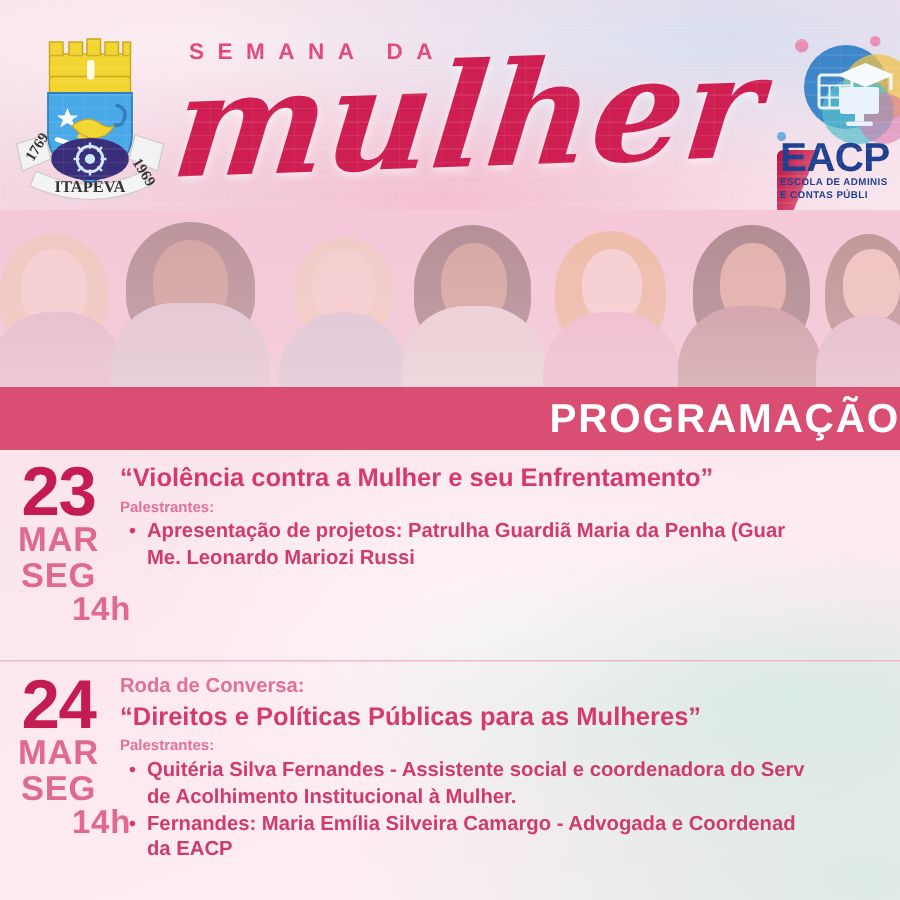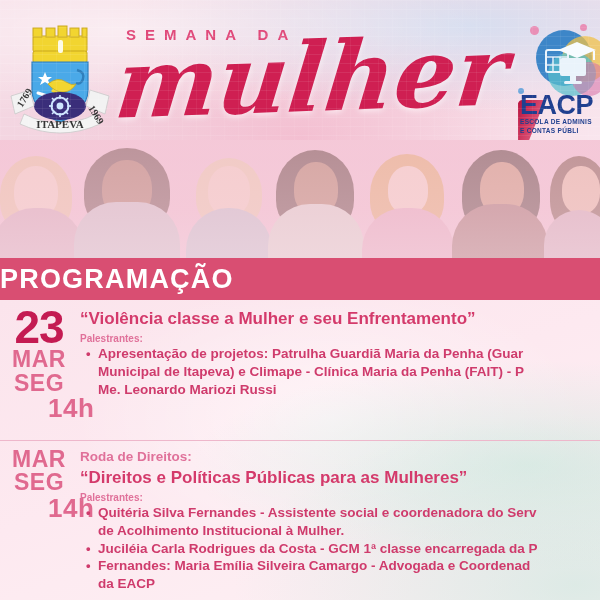"PROGRAMAÇÃO" #banner { justify-content: flex-start -> flex-end }
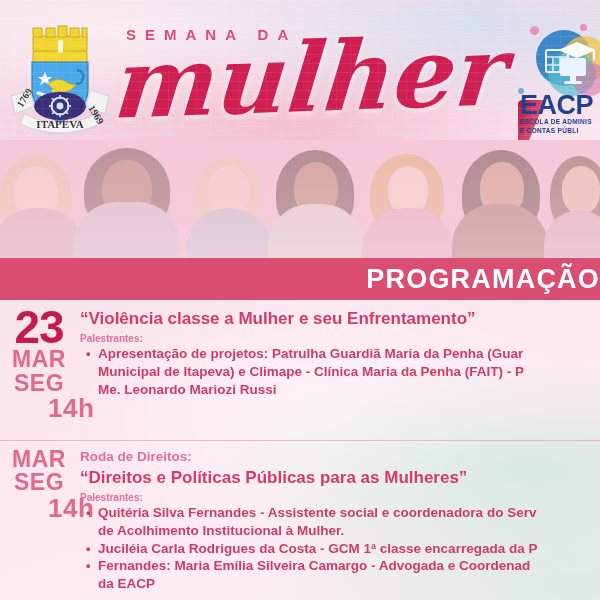"“Violência classe a Mulher e" div.evtitle { text: classe -> contra }
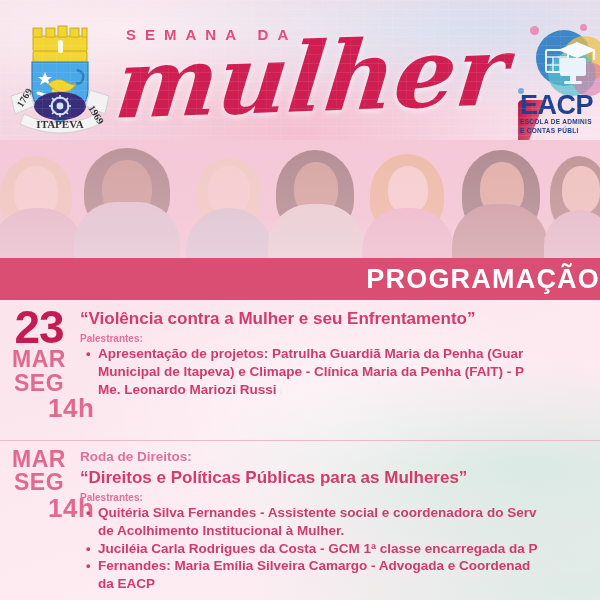"Municipal de Itapeva) e Climape" li.cont { html: <li>Municipal de Itapeva) e Climape - Clínica Maria da Penha (FAIT) - P</li> -> none }
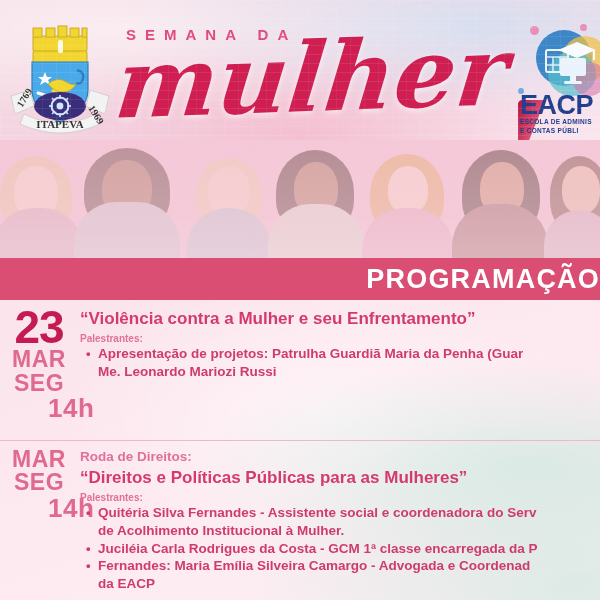"14h" .hour { font-size: 26px -> 22px }
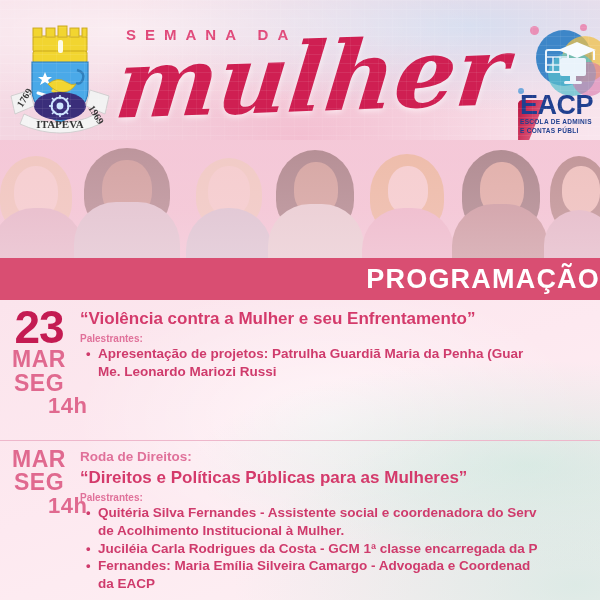"24" div.day { html: none -> <div>24</div> }
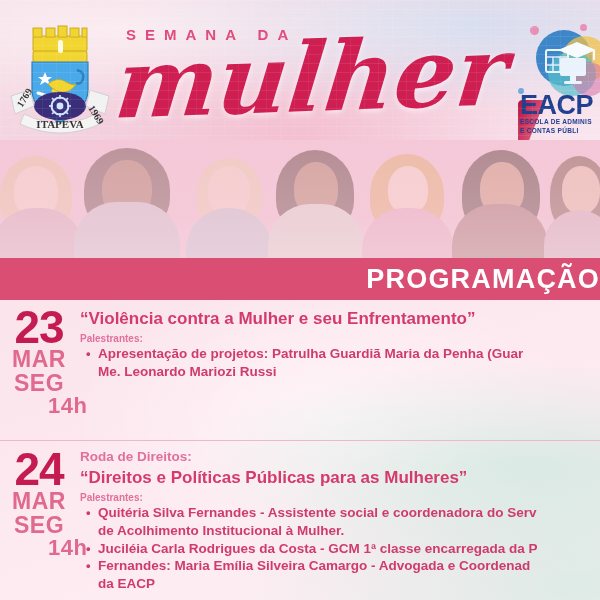"Roda de Direitos:" div.kicker { text: Direitos -> Conversa }
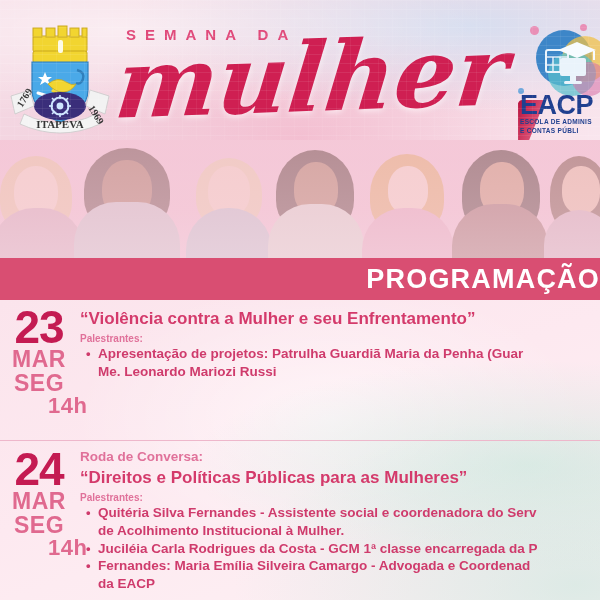"Juciléia Carla Rodrigues da Costa" li { html: <li>Juciléia Carla Rodrigues da Costa - GCM 1ª classe encarregada da P</li> -> none }
